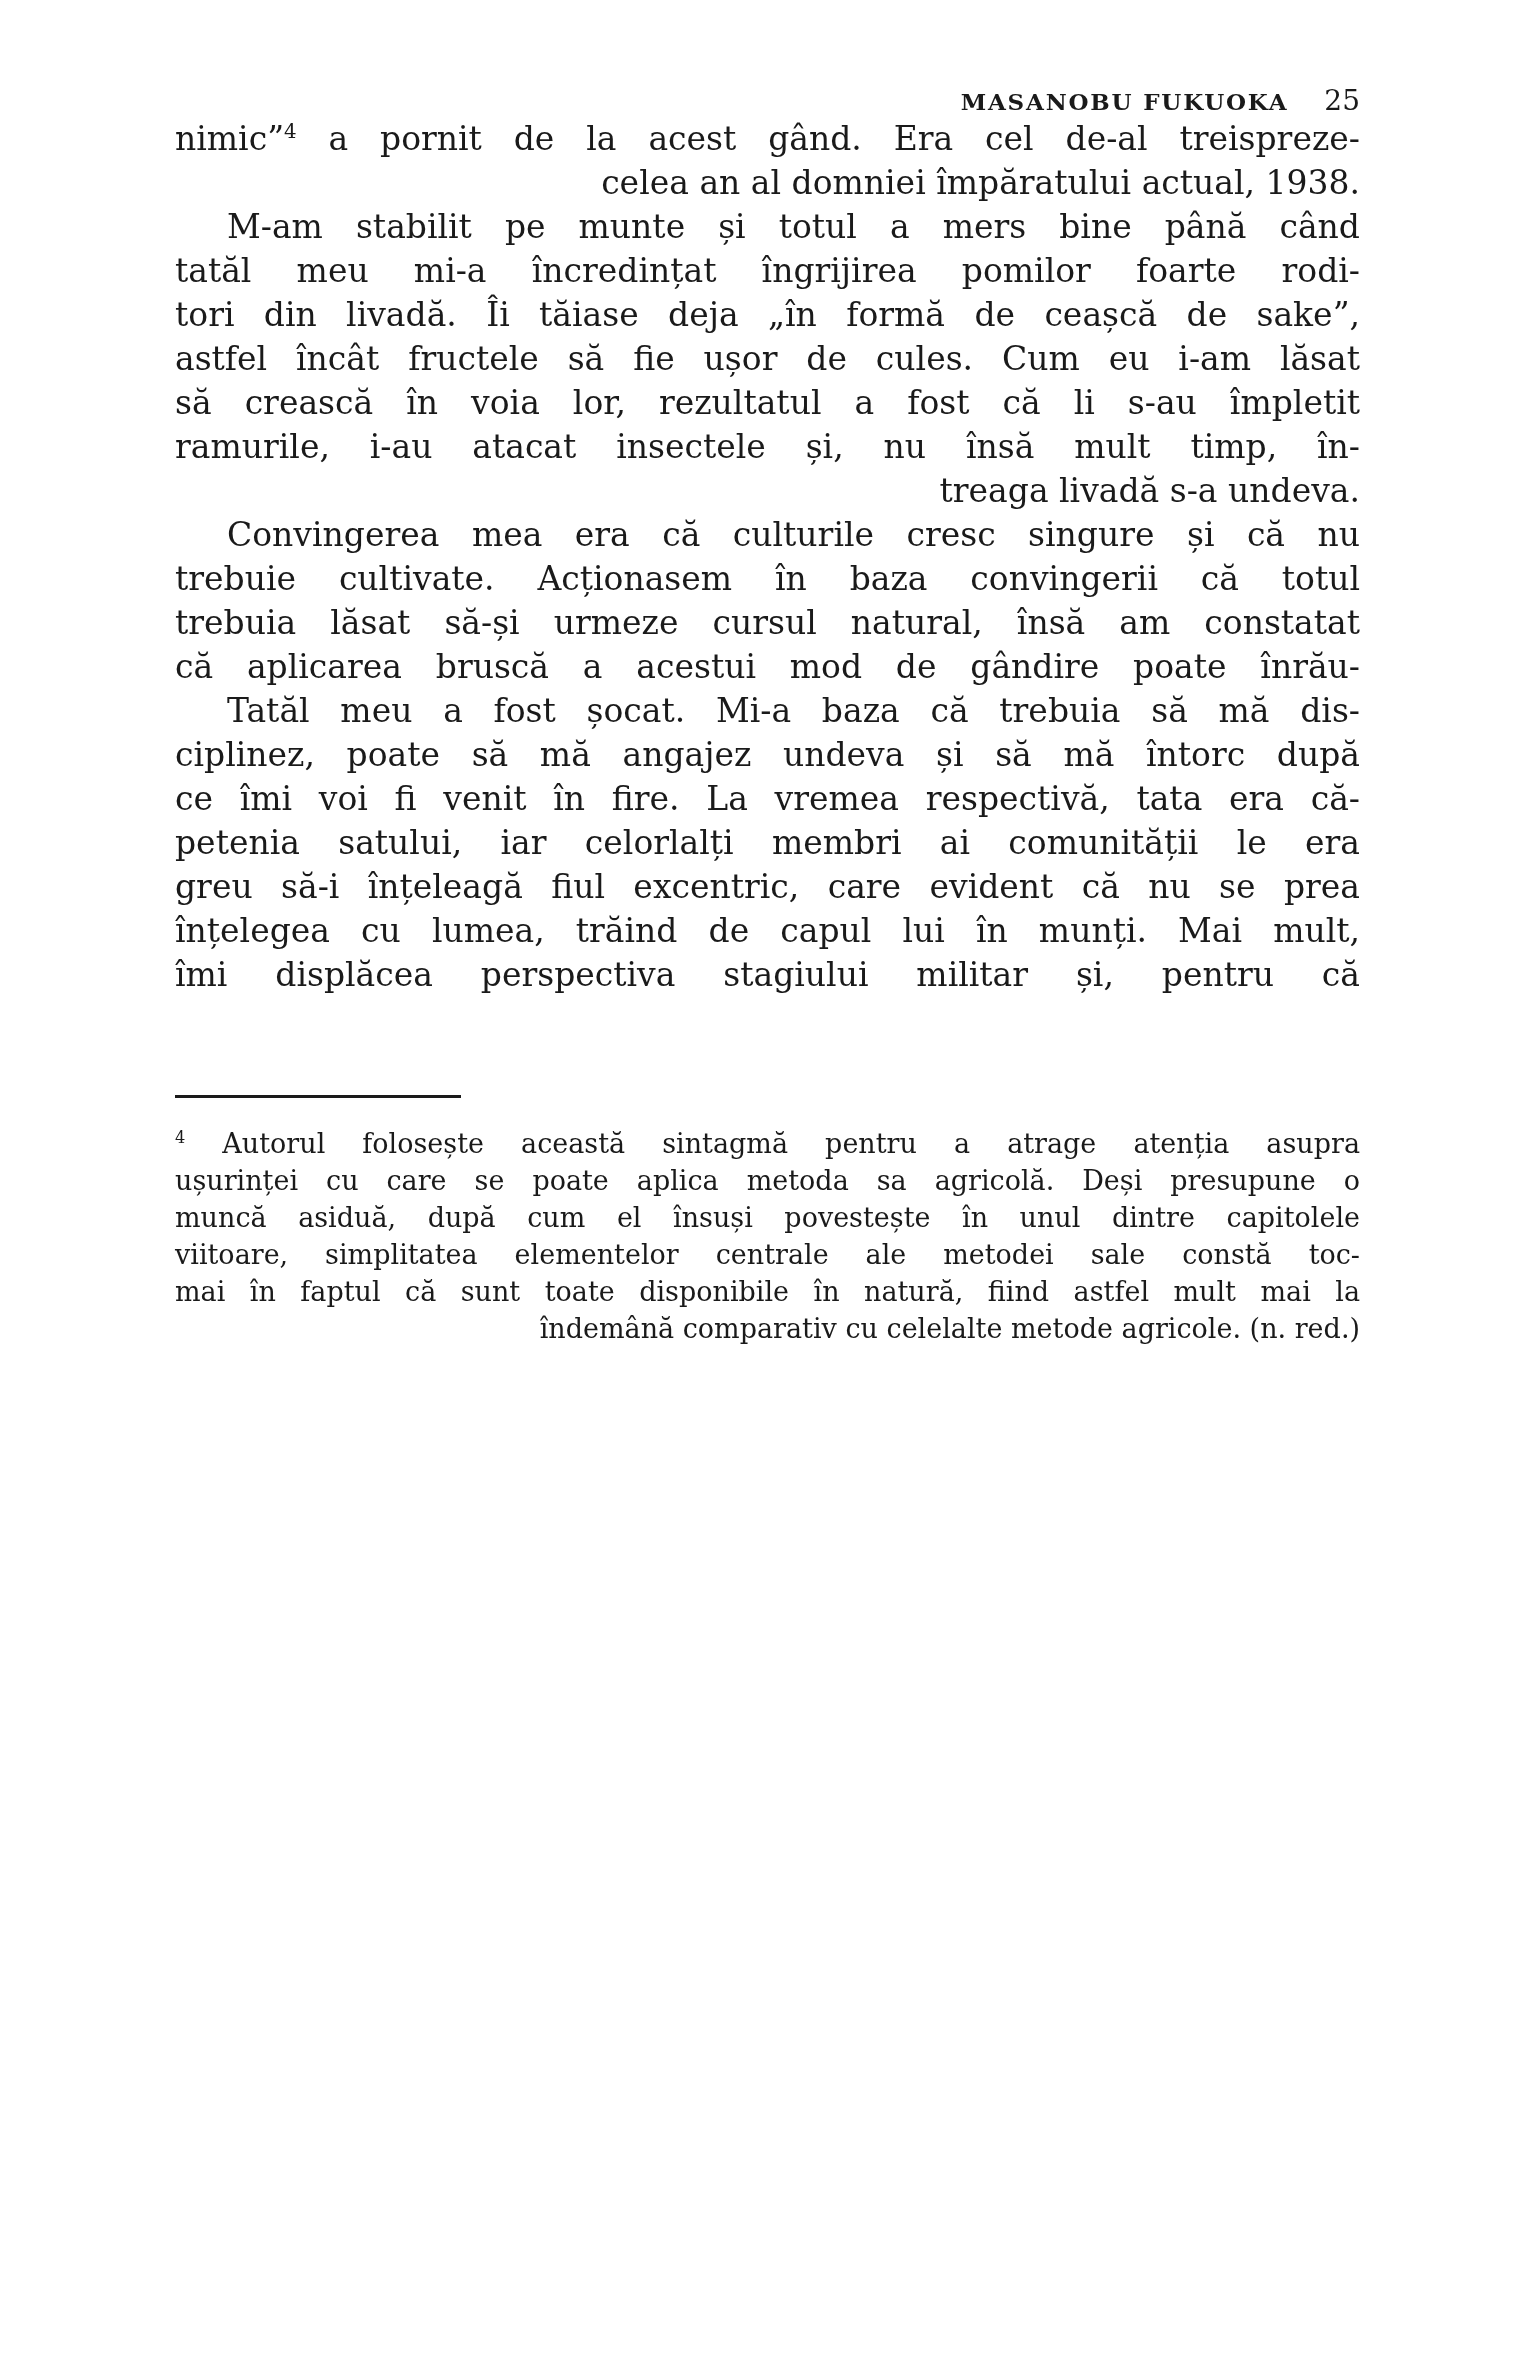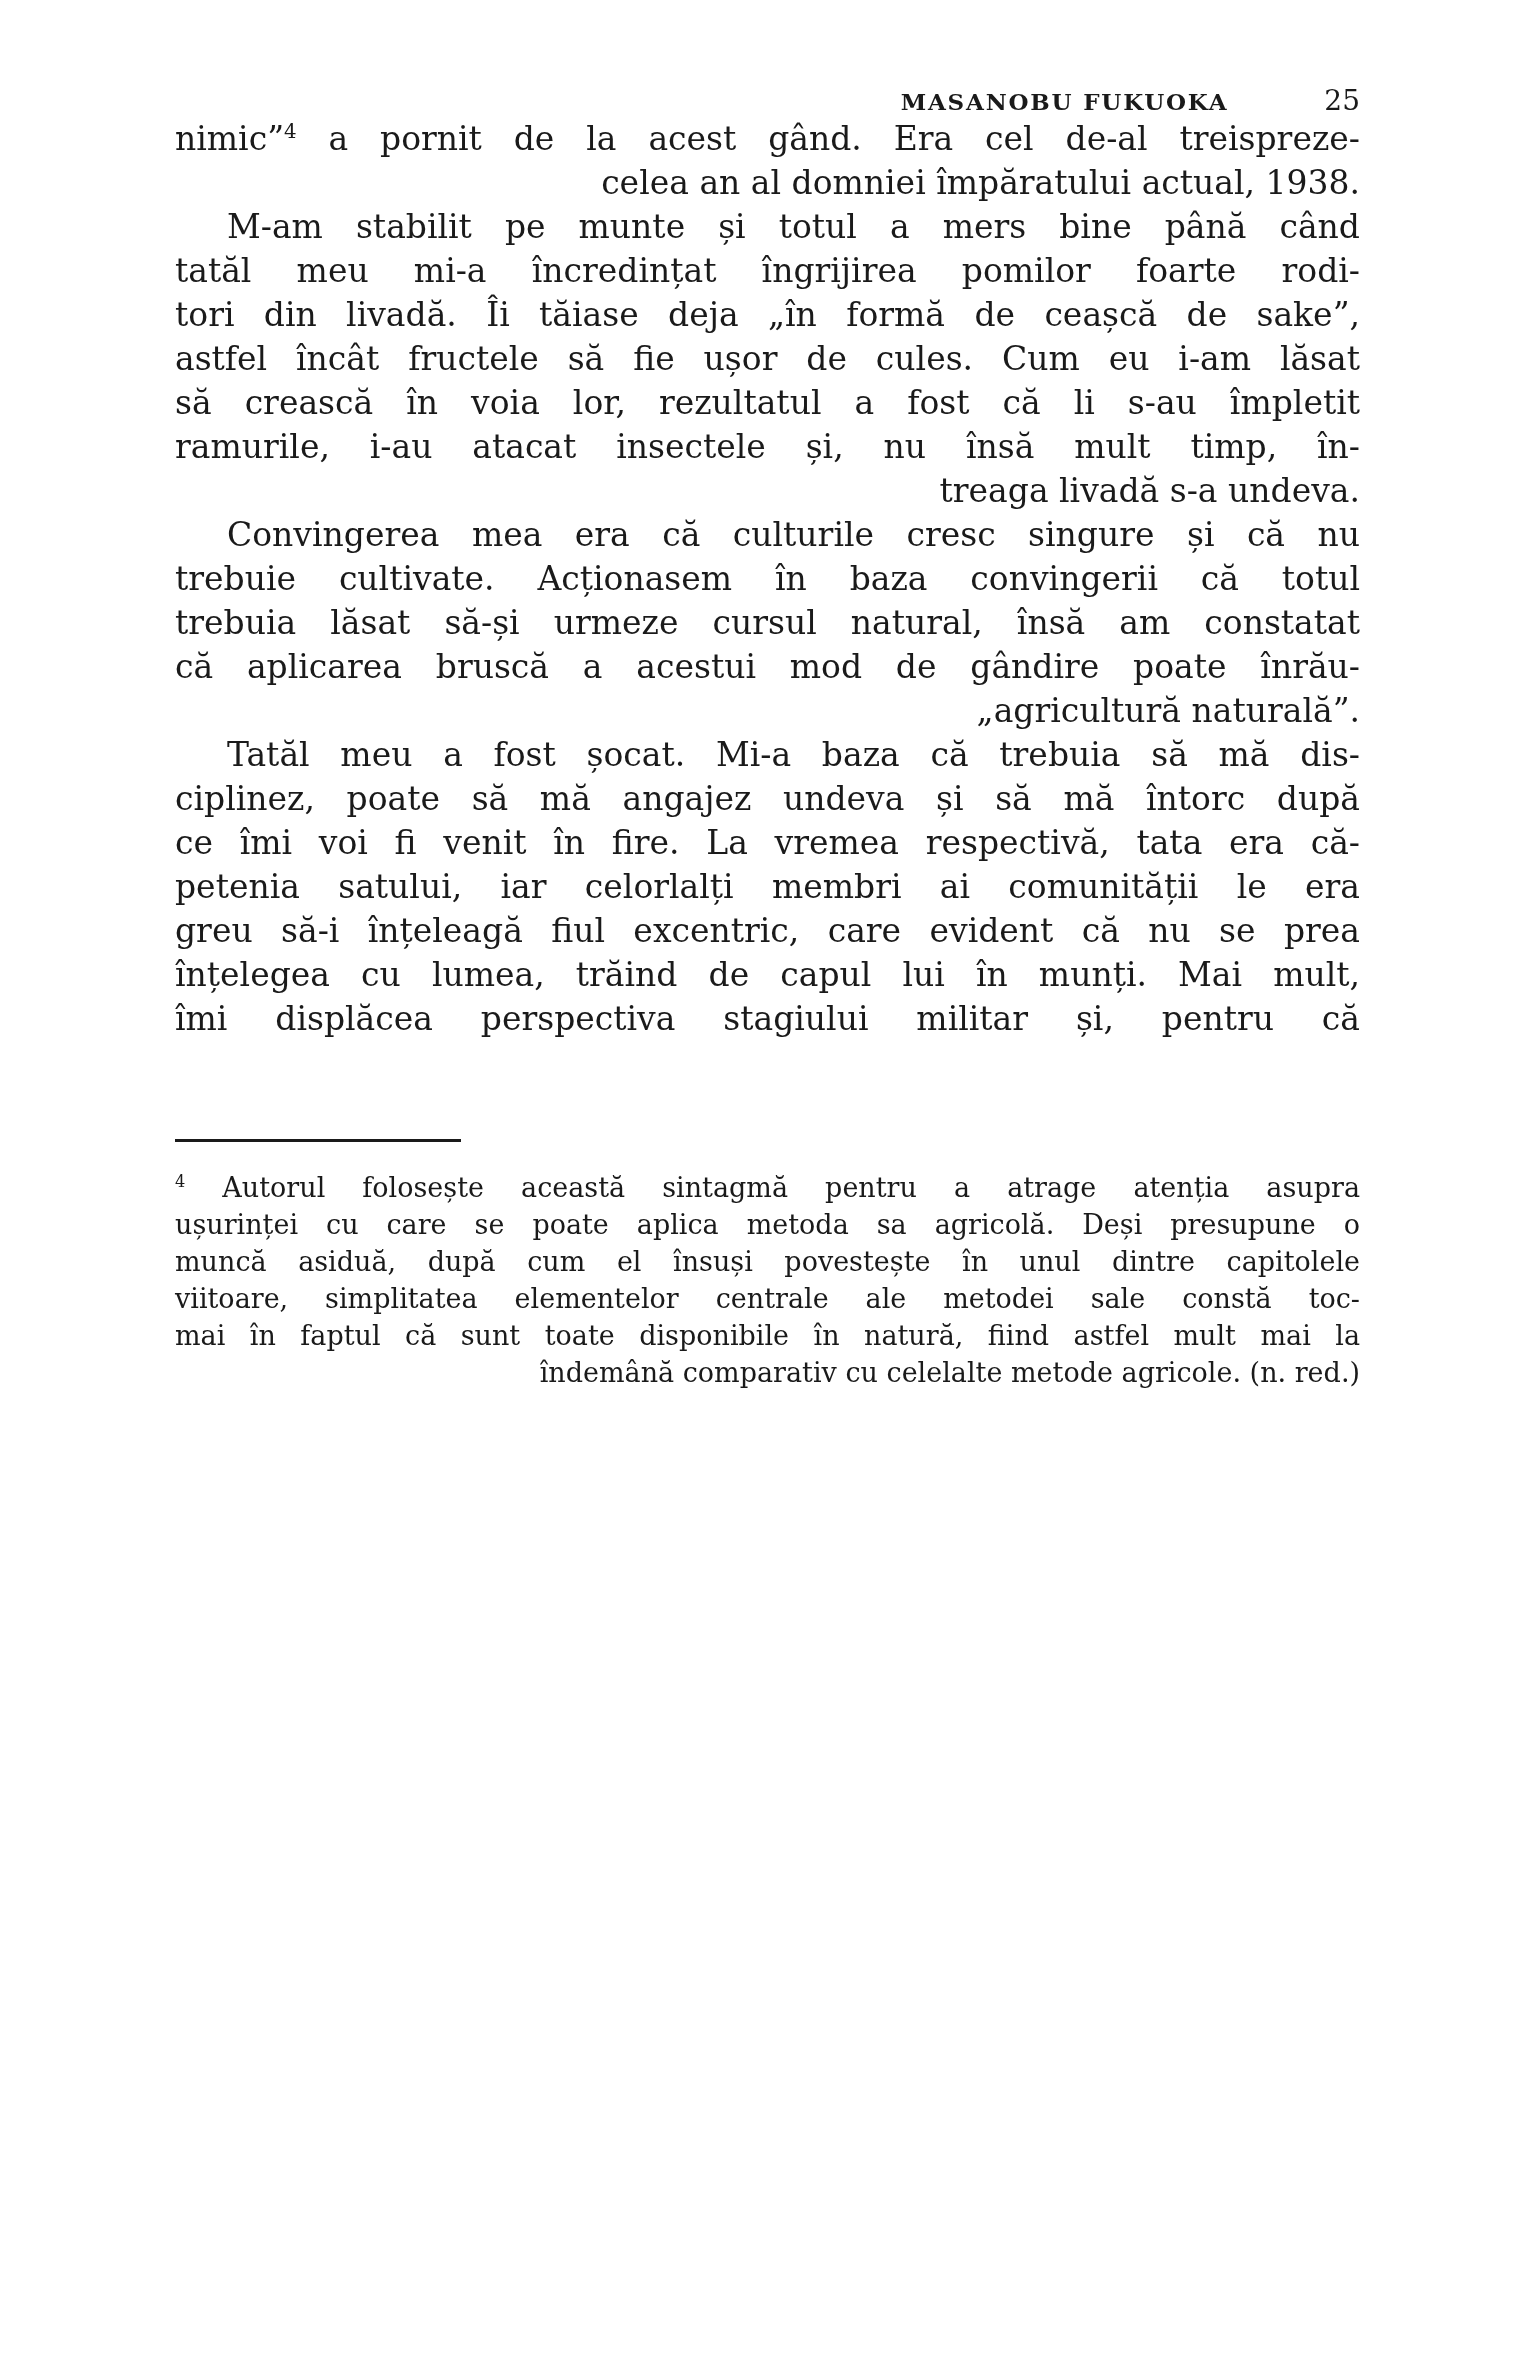"MASANOBU FUKUOKA" .running-head { column-gap: 96px -> 36px }
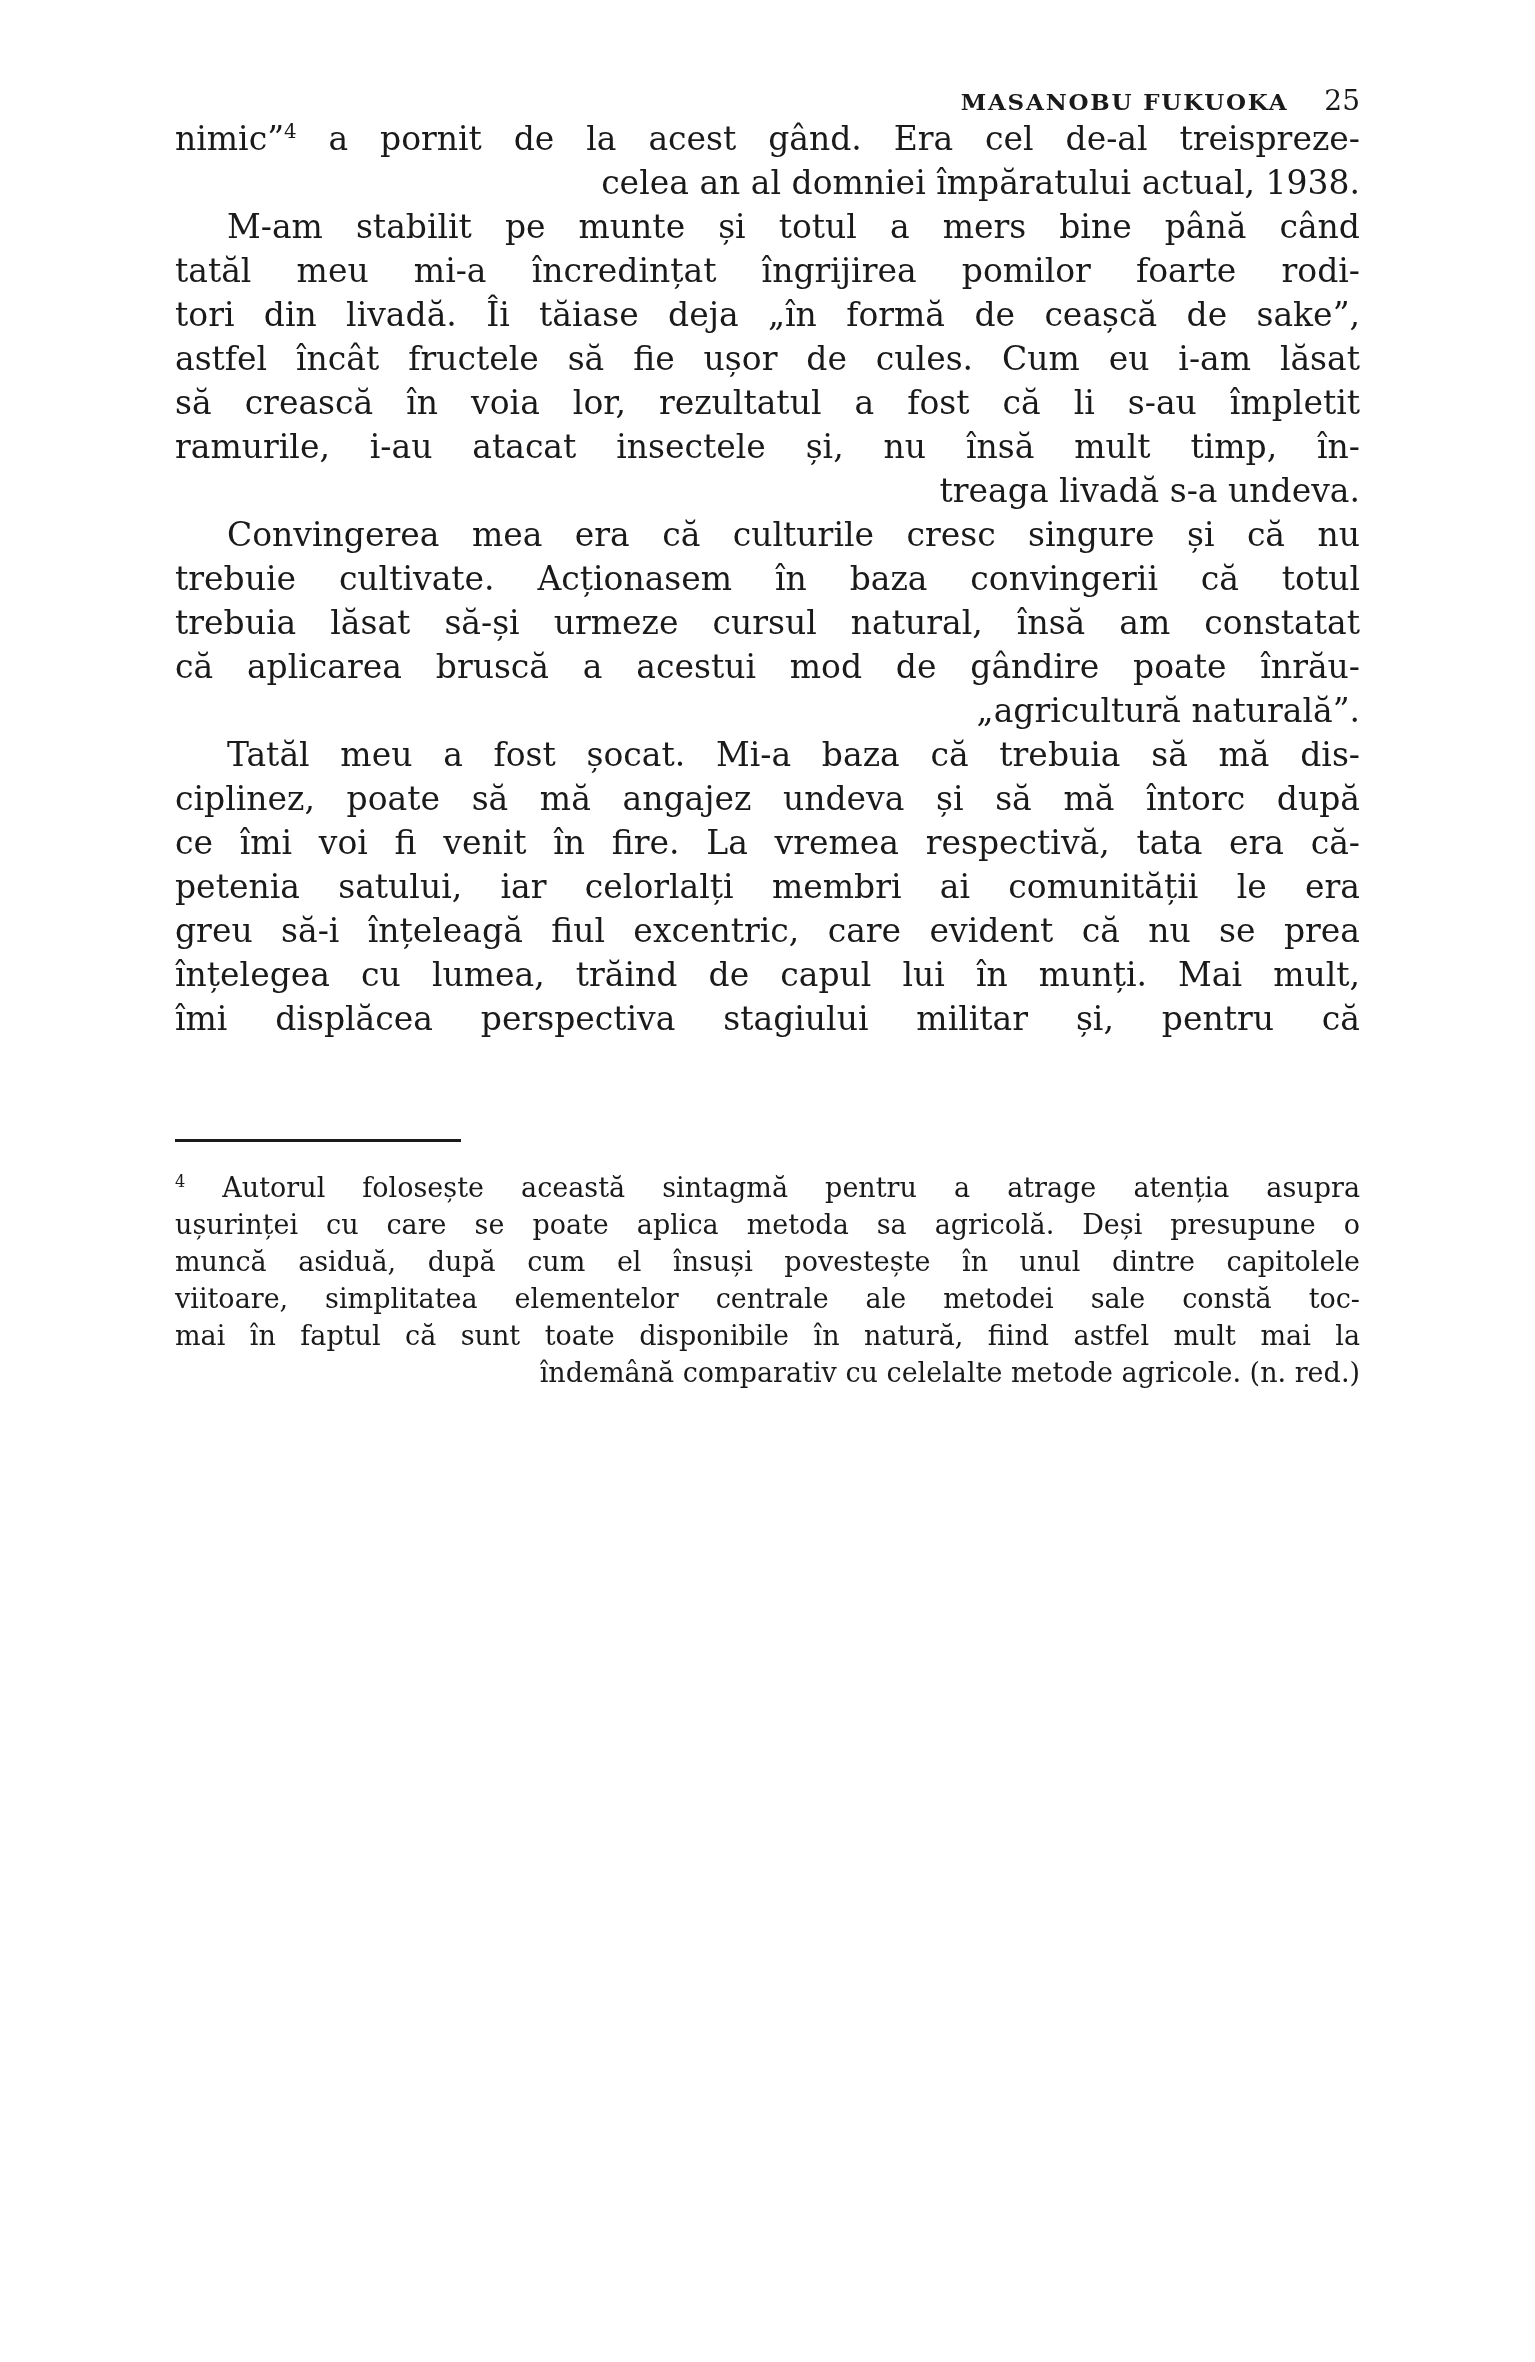"„agricultură naturală”." div.line { html: <div>„agricultură naturală”.</div> -> none }
